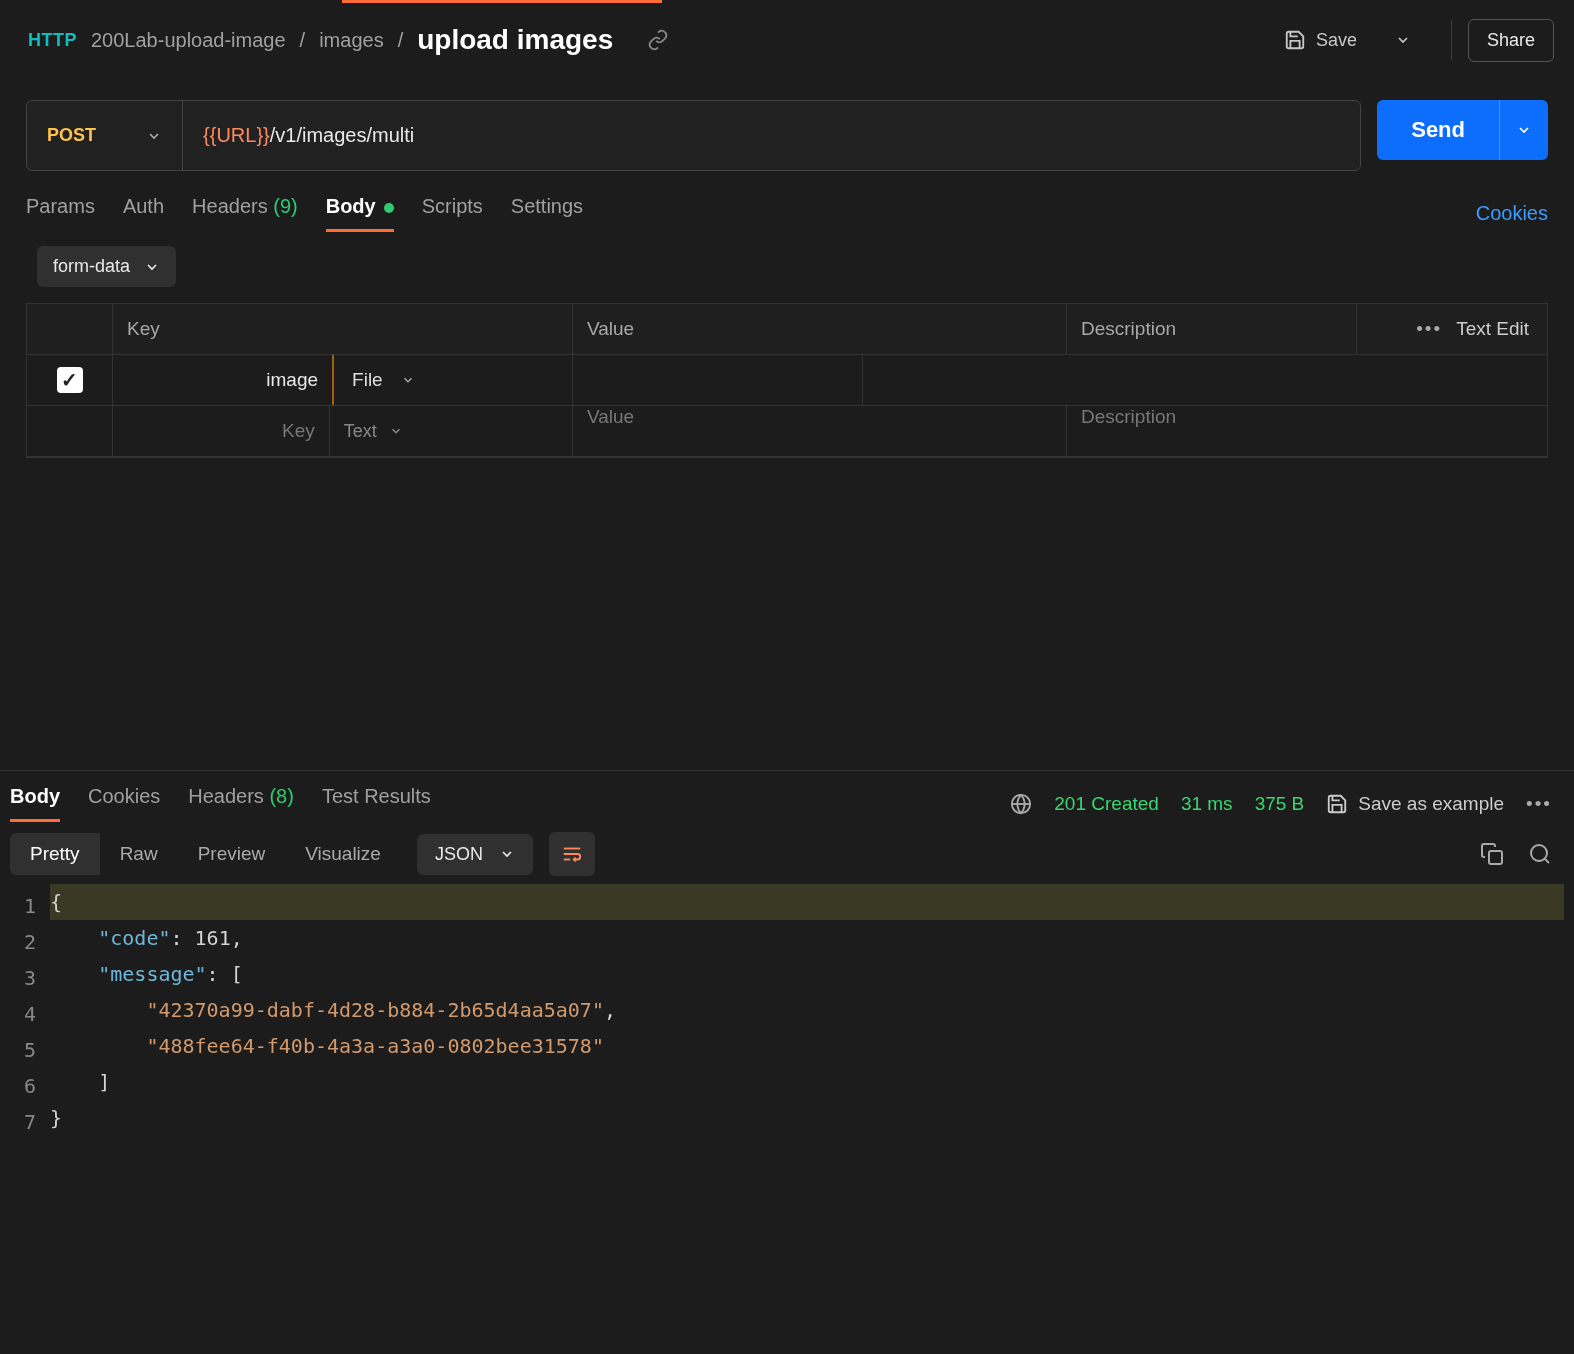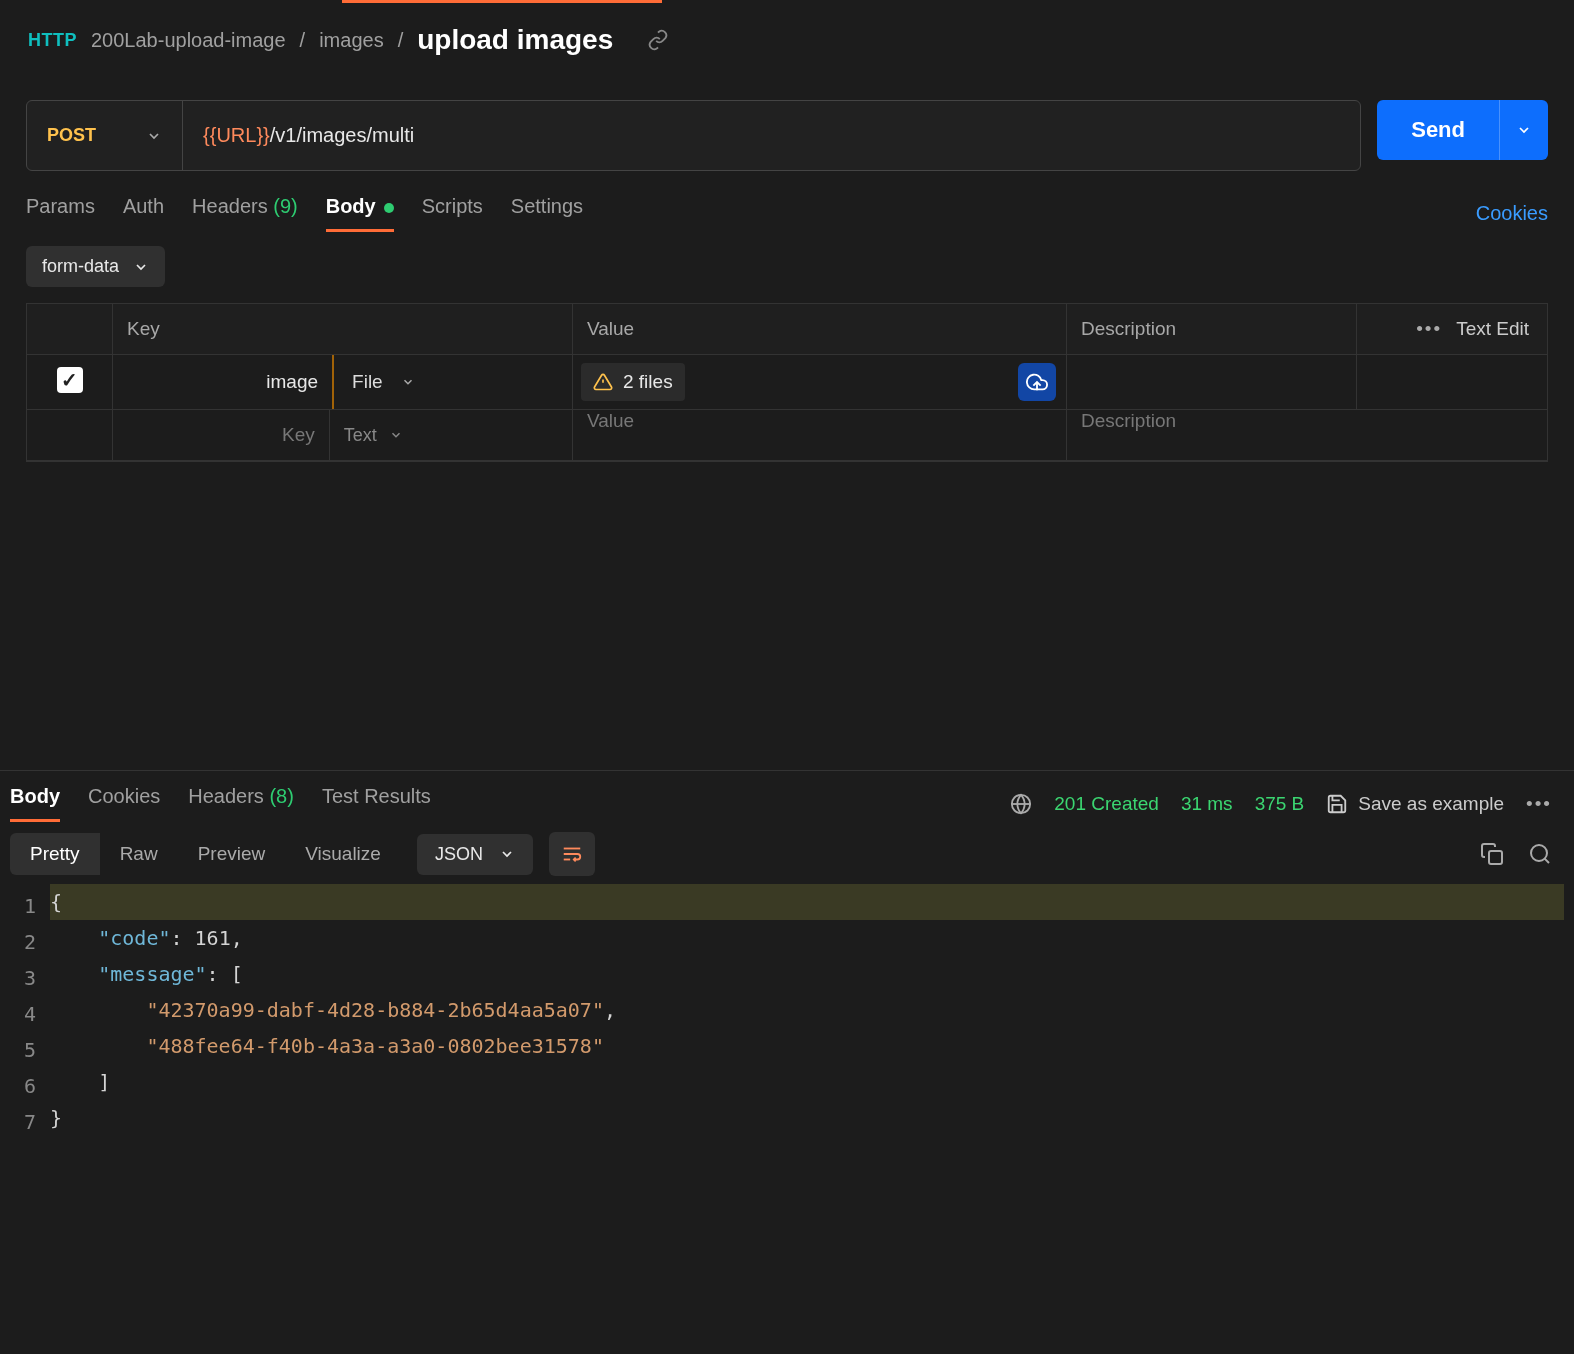"Save" div.header-right { html: none -> <div> <div> <div> <svg> <path></path> <polyline></polyline> <polyline></polyline> </svg> <span>Save</span> </div> <span> <svg> <polyline></polyline> </svg> </span> </div> <div></div> <div> <span>Share</span> </div> </div> }
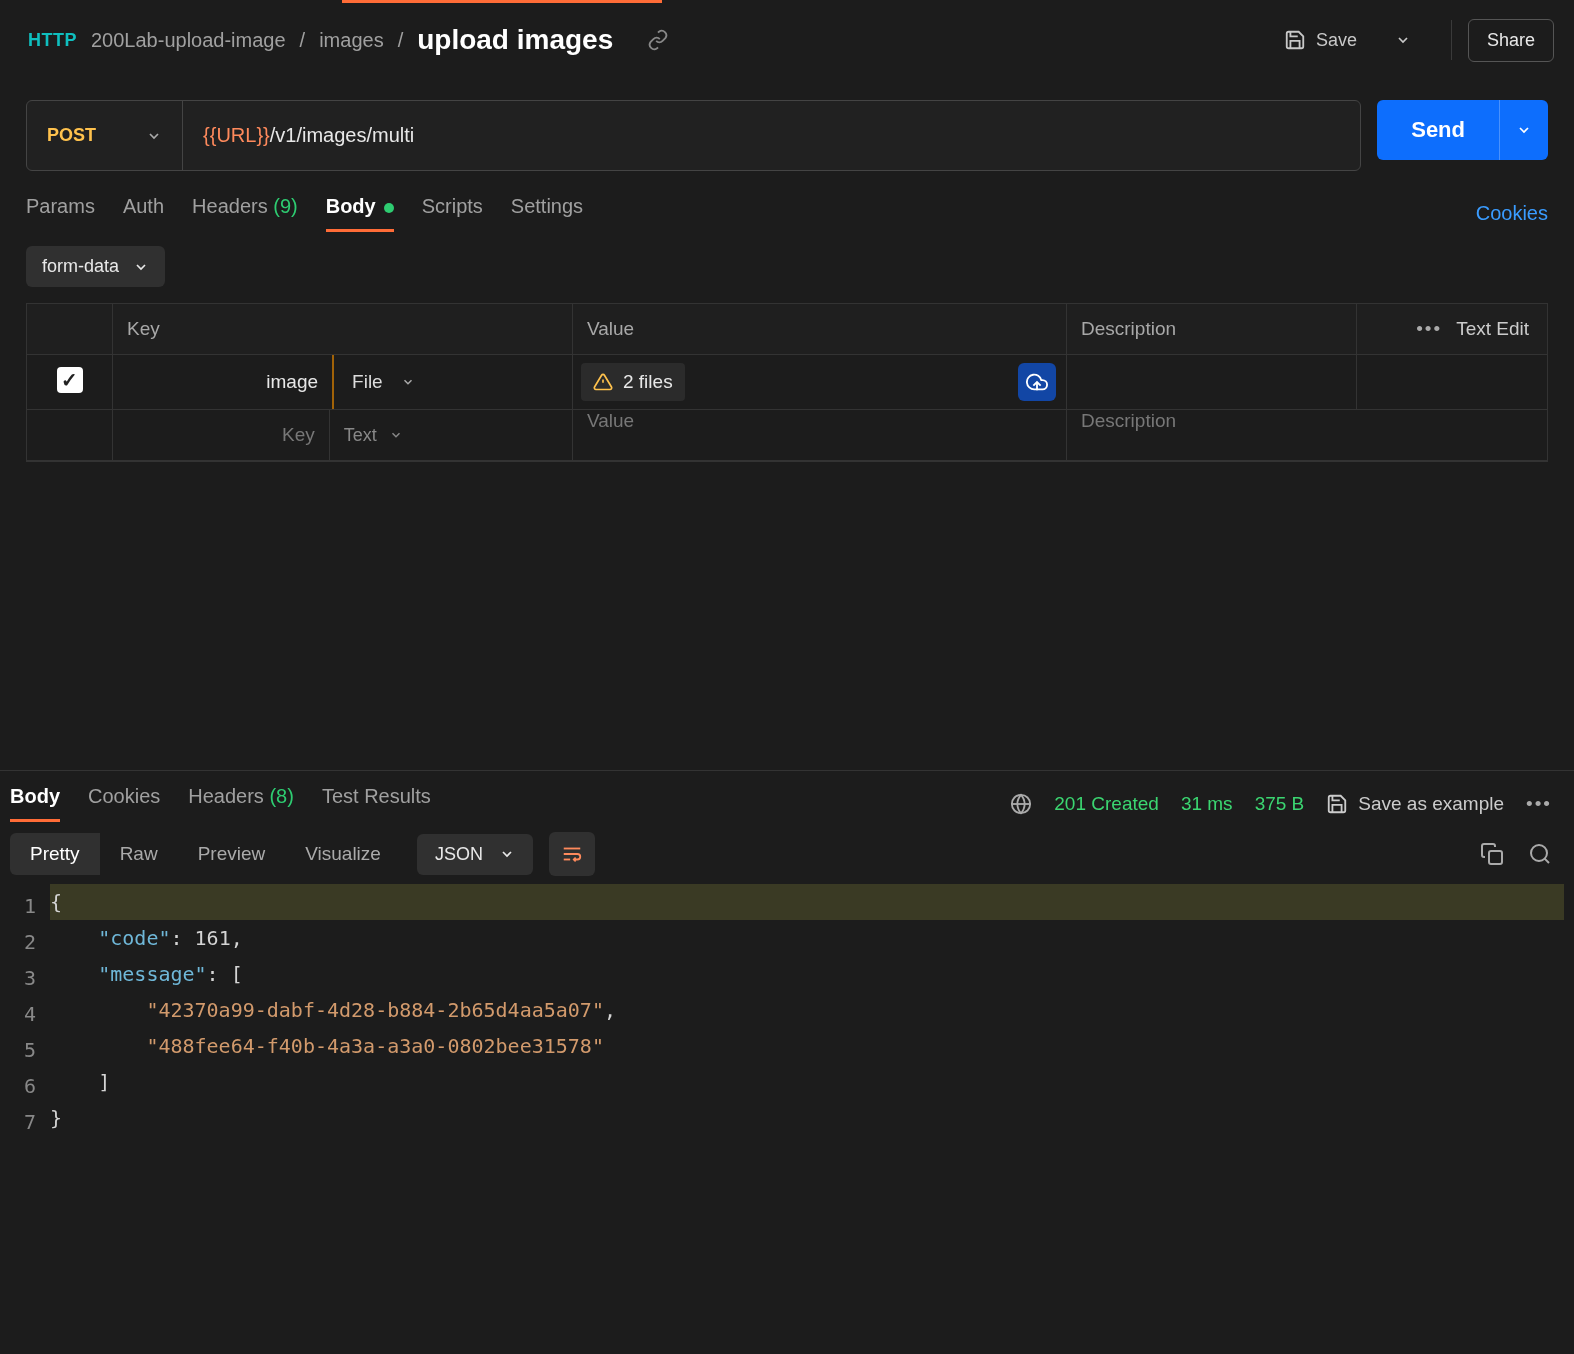"form-data" .body-type-row { margin-left: none -> 11px }
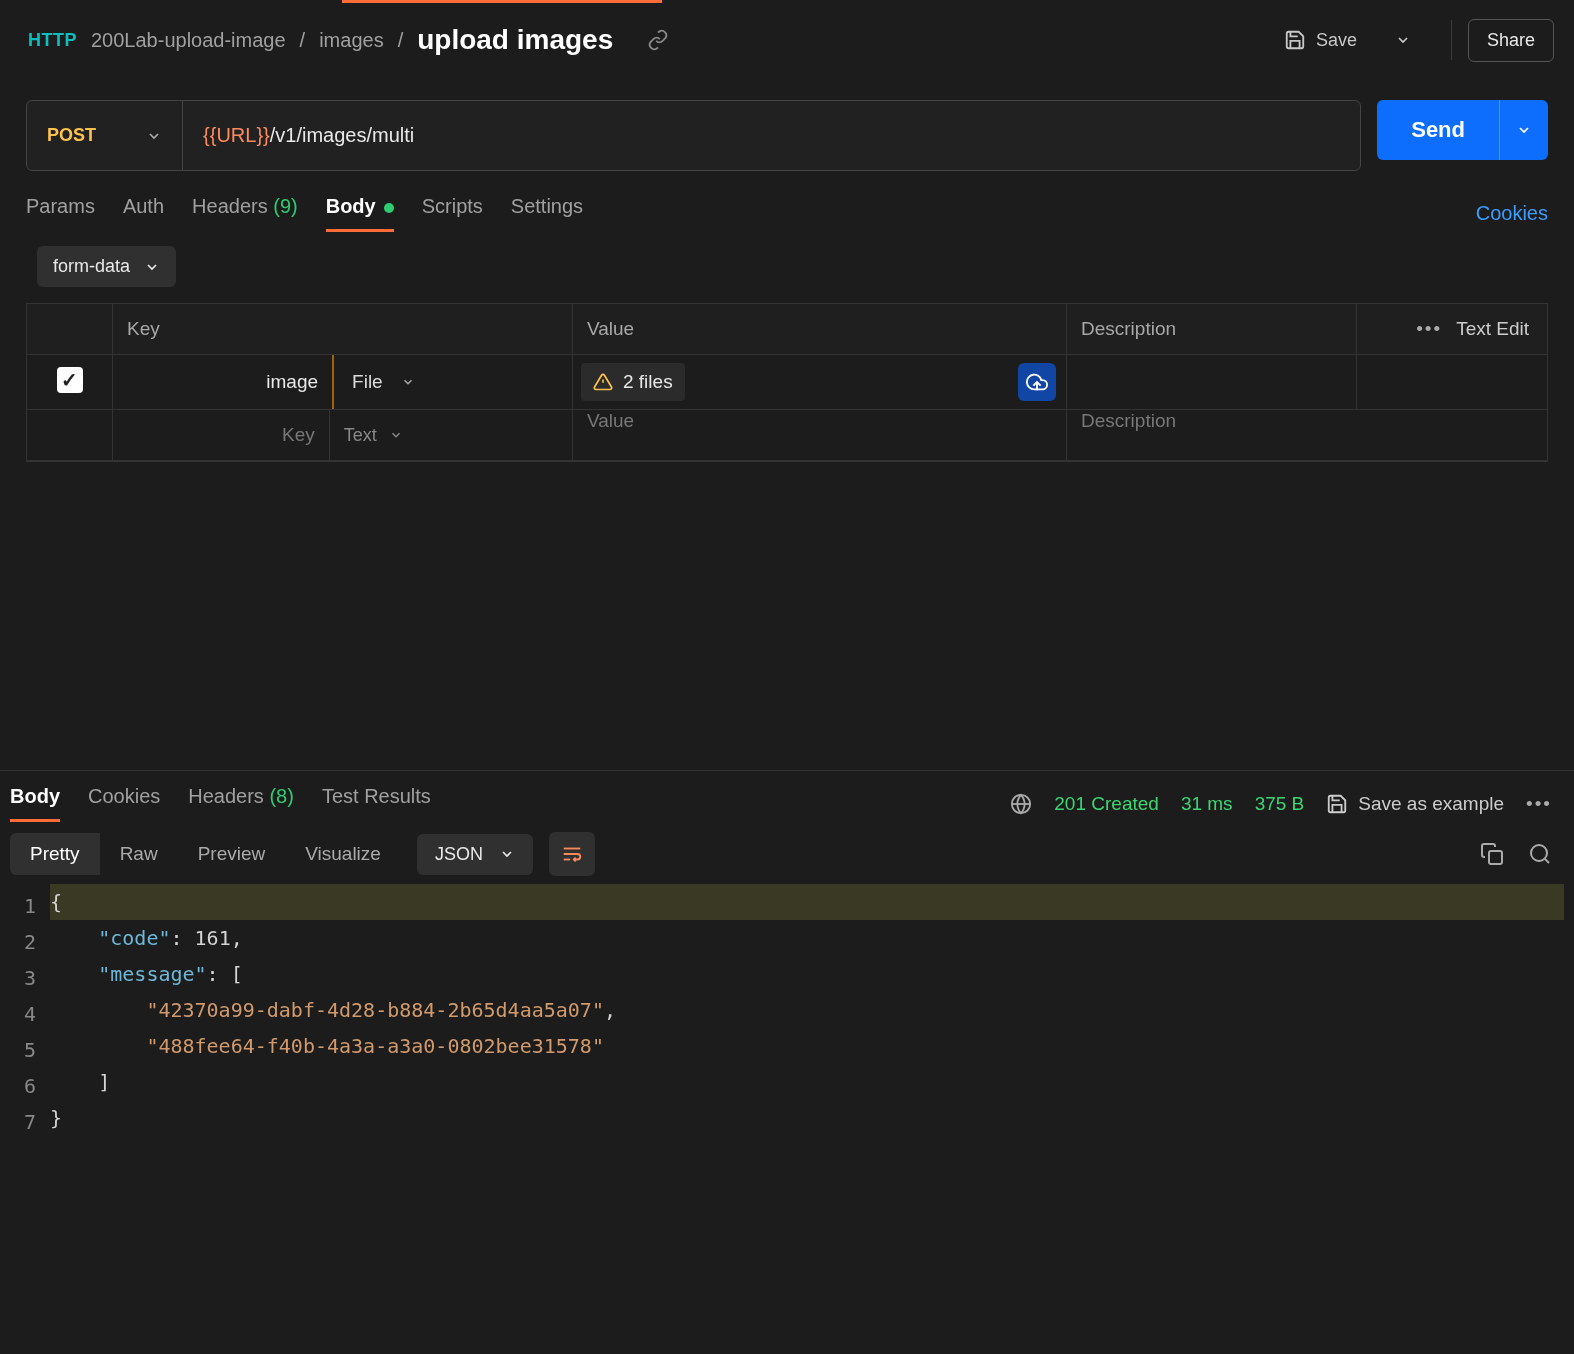"2 files" div.td { html: <div> <div> <span> <svg> <path></path> <line></line> <line></line> </svg> </span> <span>2 files</span> </div> <div> <svg> <path></path> <polyline></polyline> <line></line> </svg> </div> </div> -> none }
